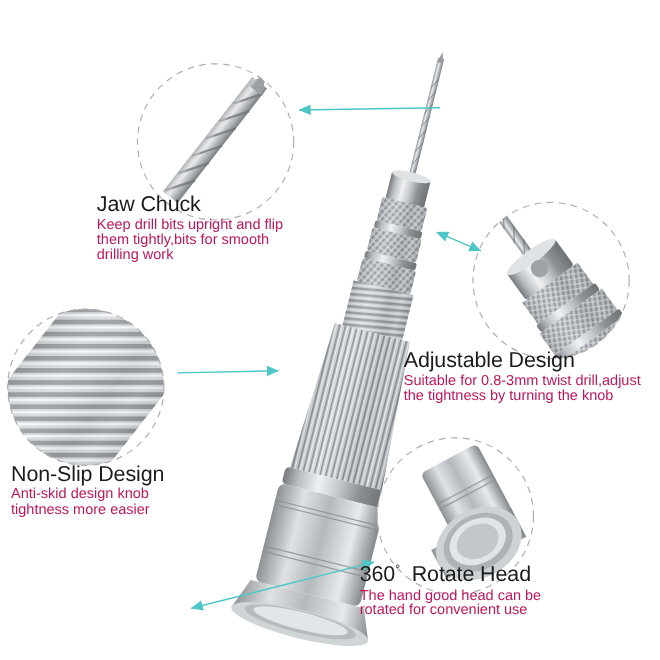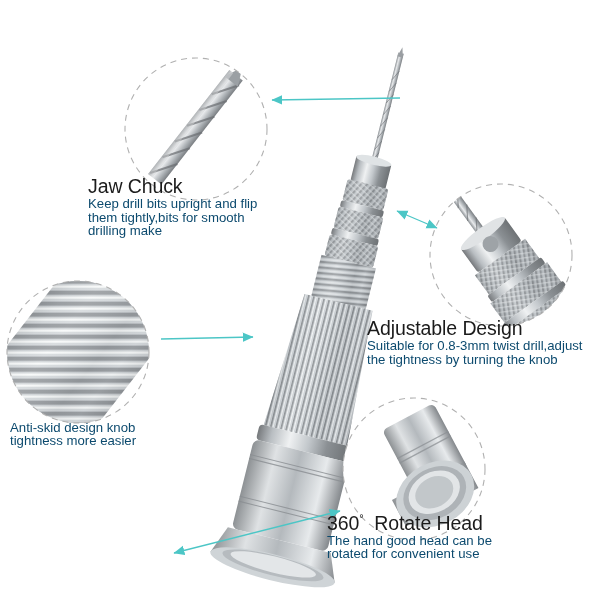"Keep drill bits upright and" .body-line { color: #0c4a6e -> #be185d }
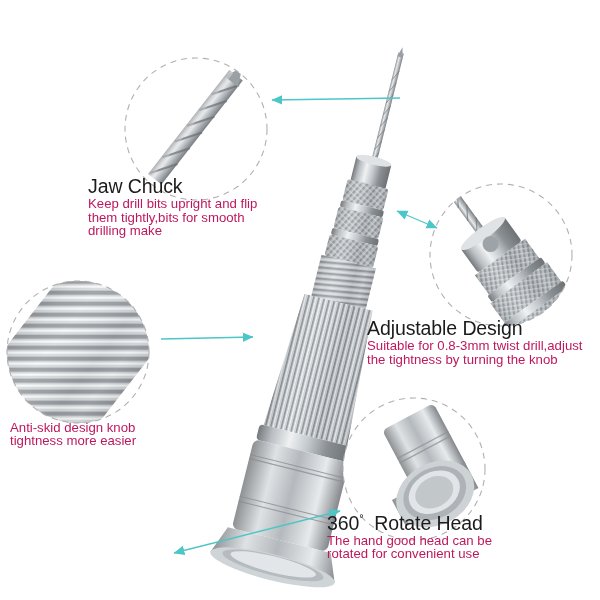"drilling make" div.body-line { text: make -> work }
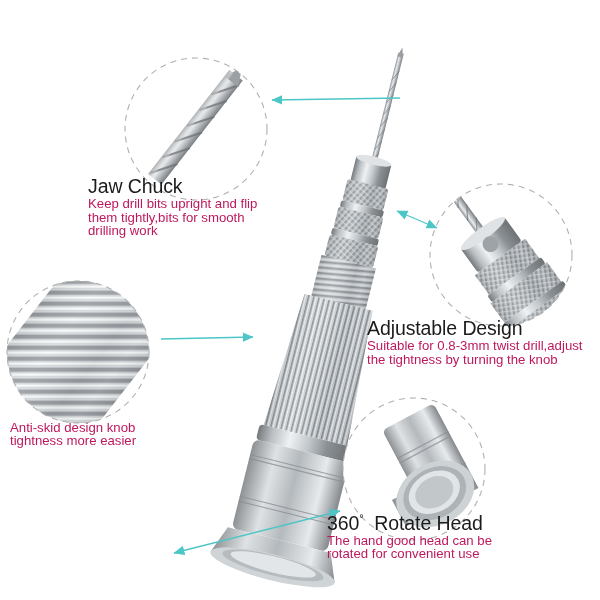"Non-Slip Design" div.heading { html: none -> <div>Non-Slip Design</div> }
